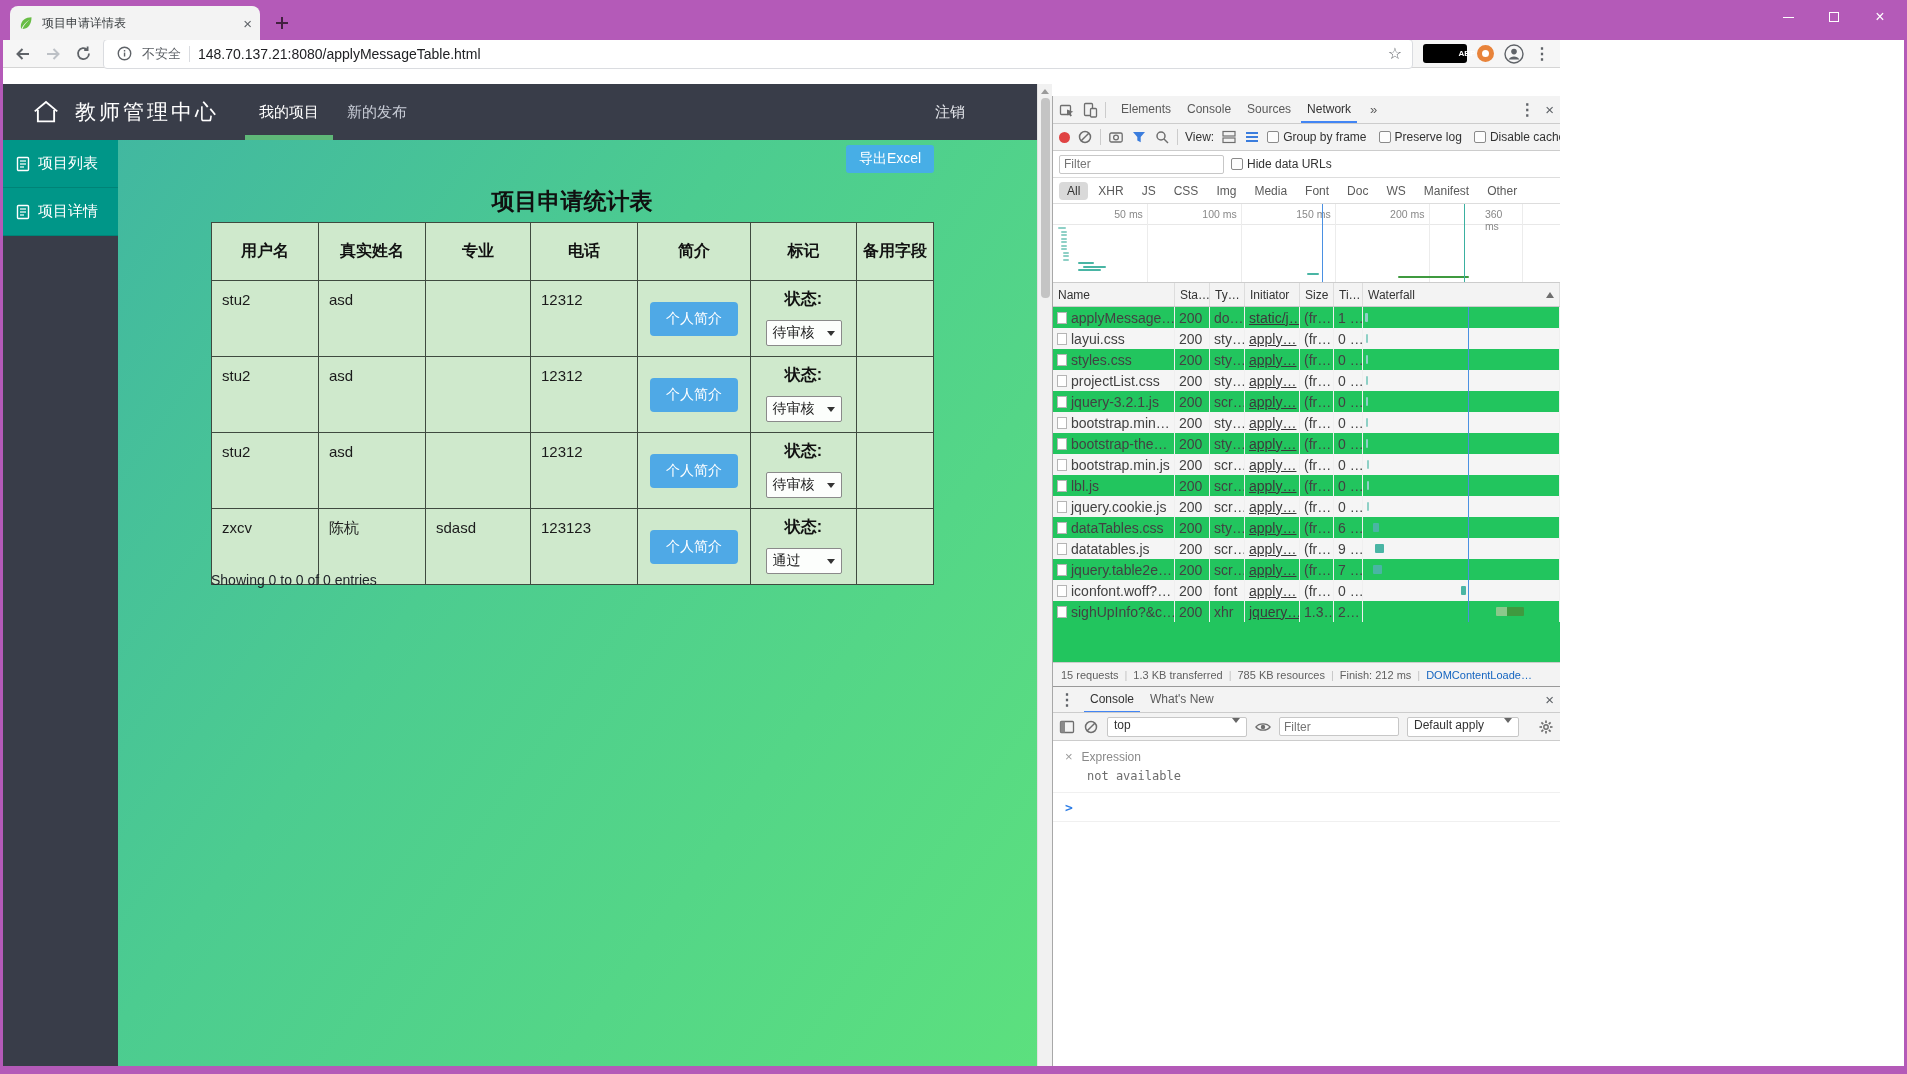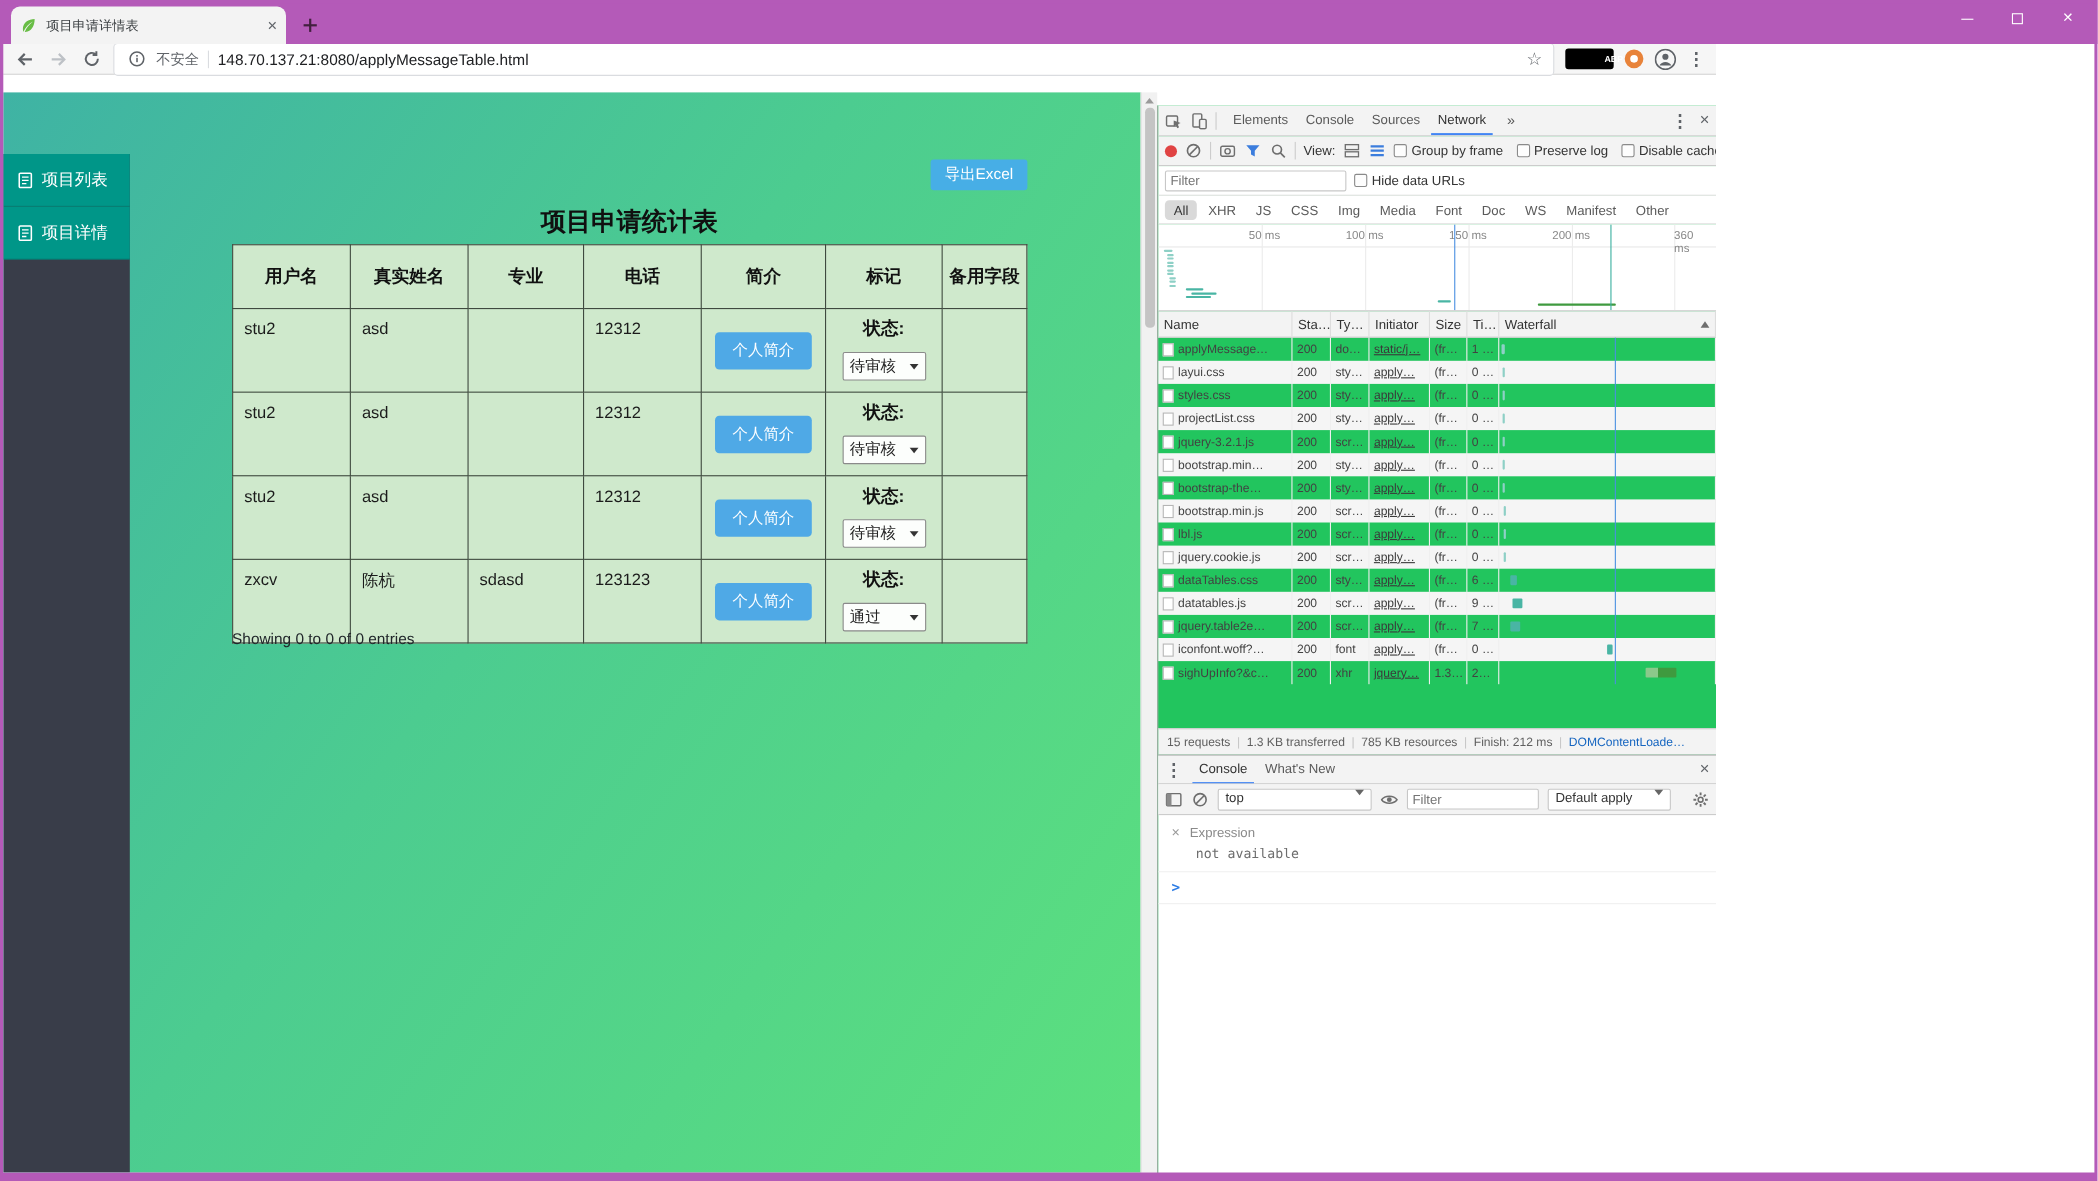"教师管理中心" div.navbar { html: none -> <div> <span> <svg> <path></path> <path></path> </svg> </span> <span>教师管理中心</span> <div> <div>我的项目</div> <div>新的发布</div> </div> <span>注销</span> </div> }
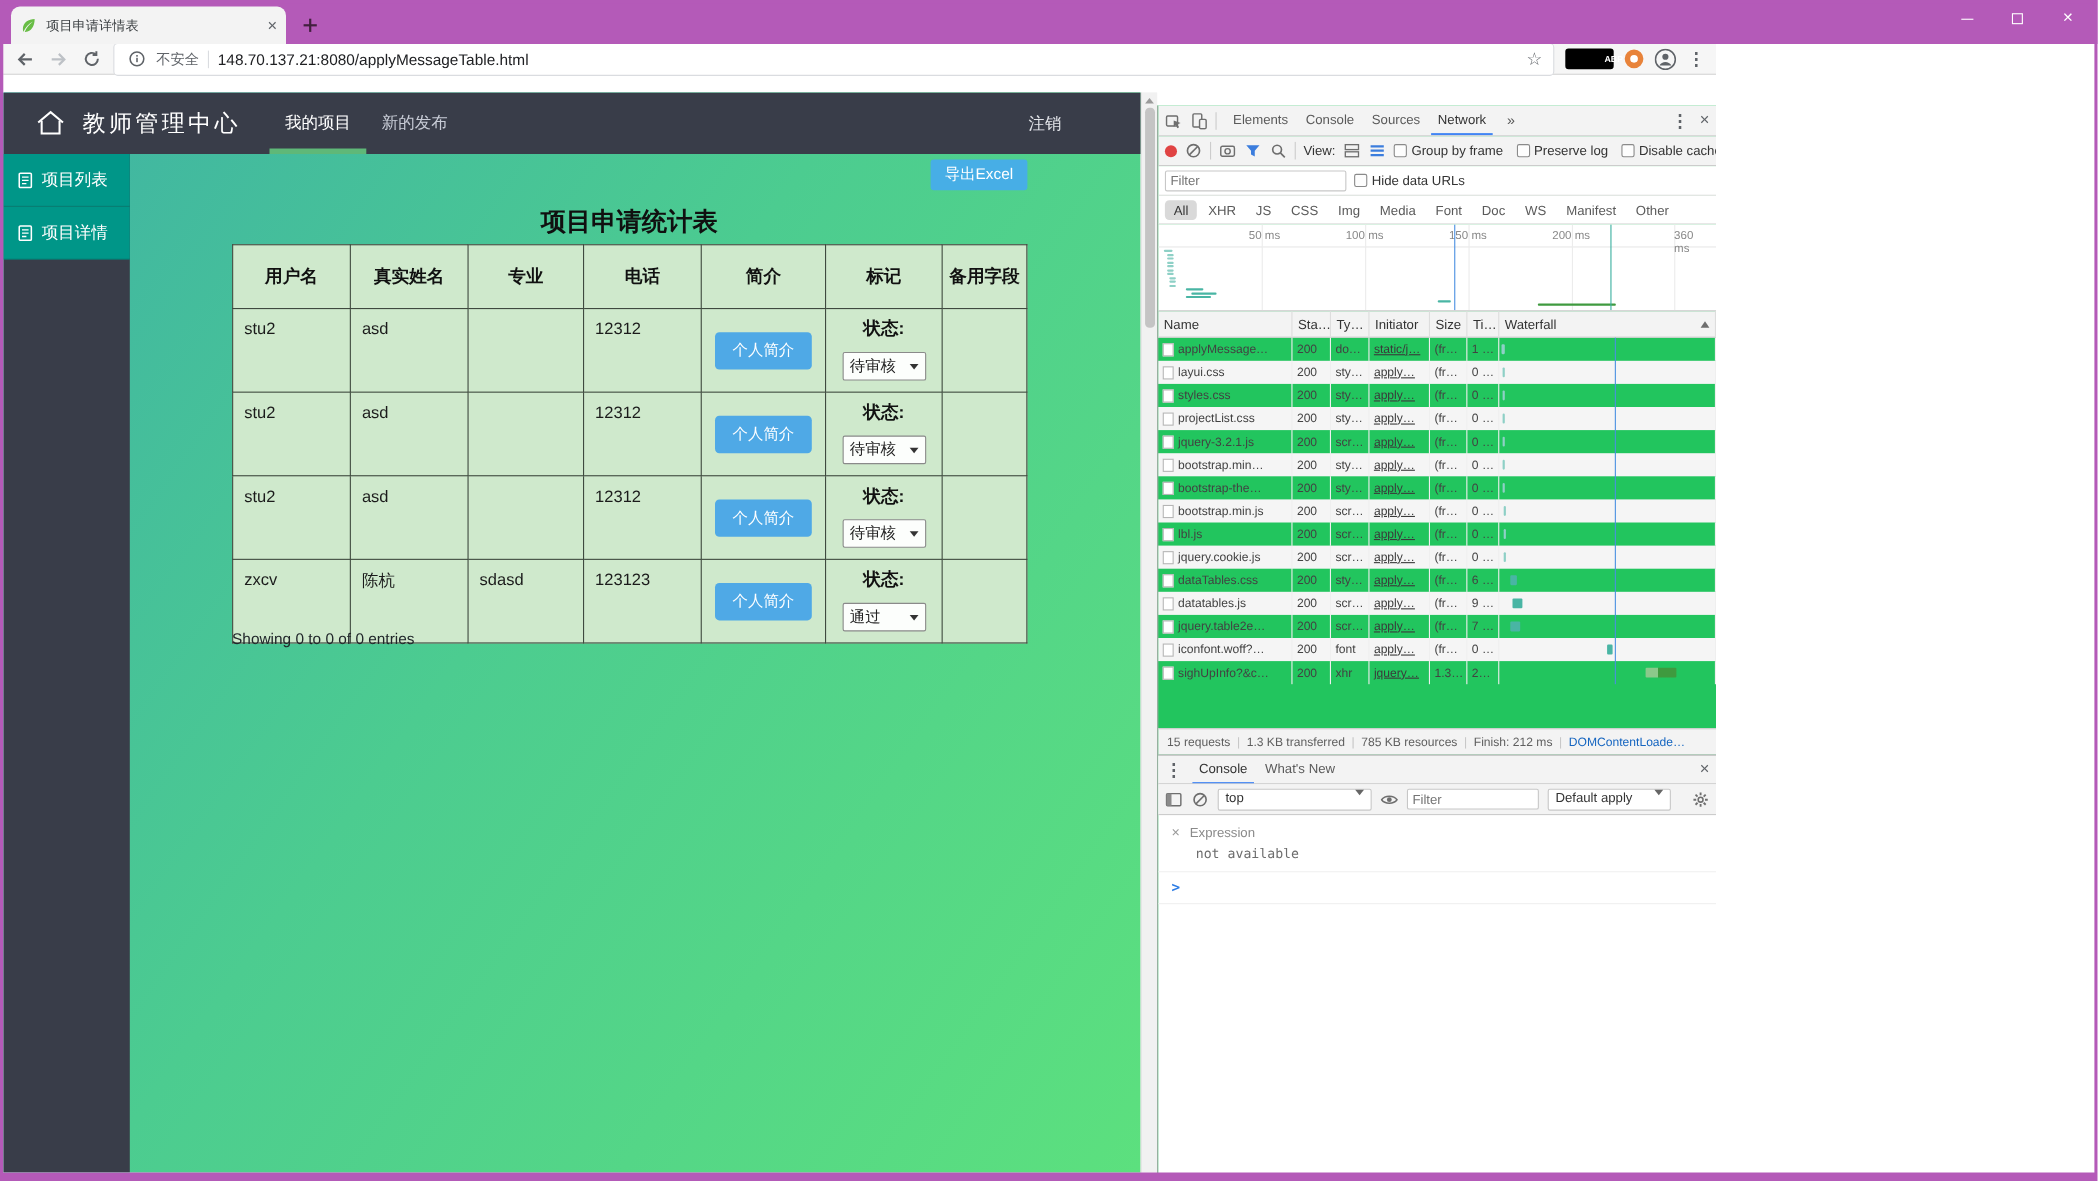"50 ms" .ticklabel { margin-left: 21px -> none }
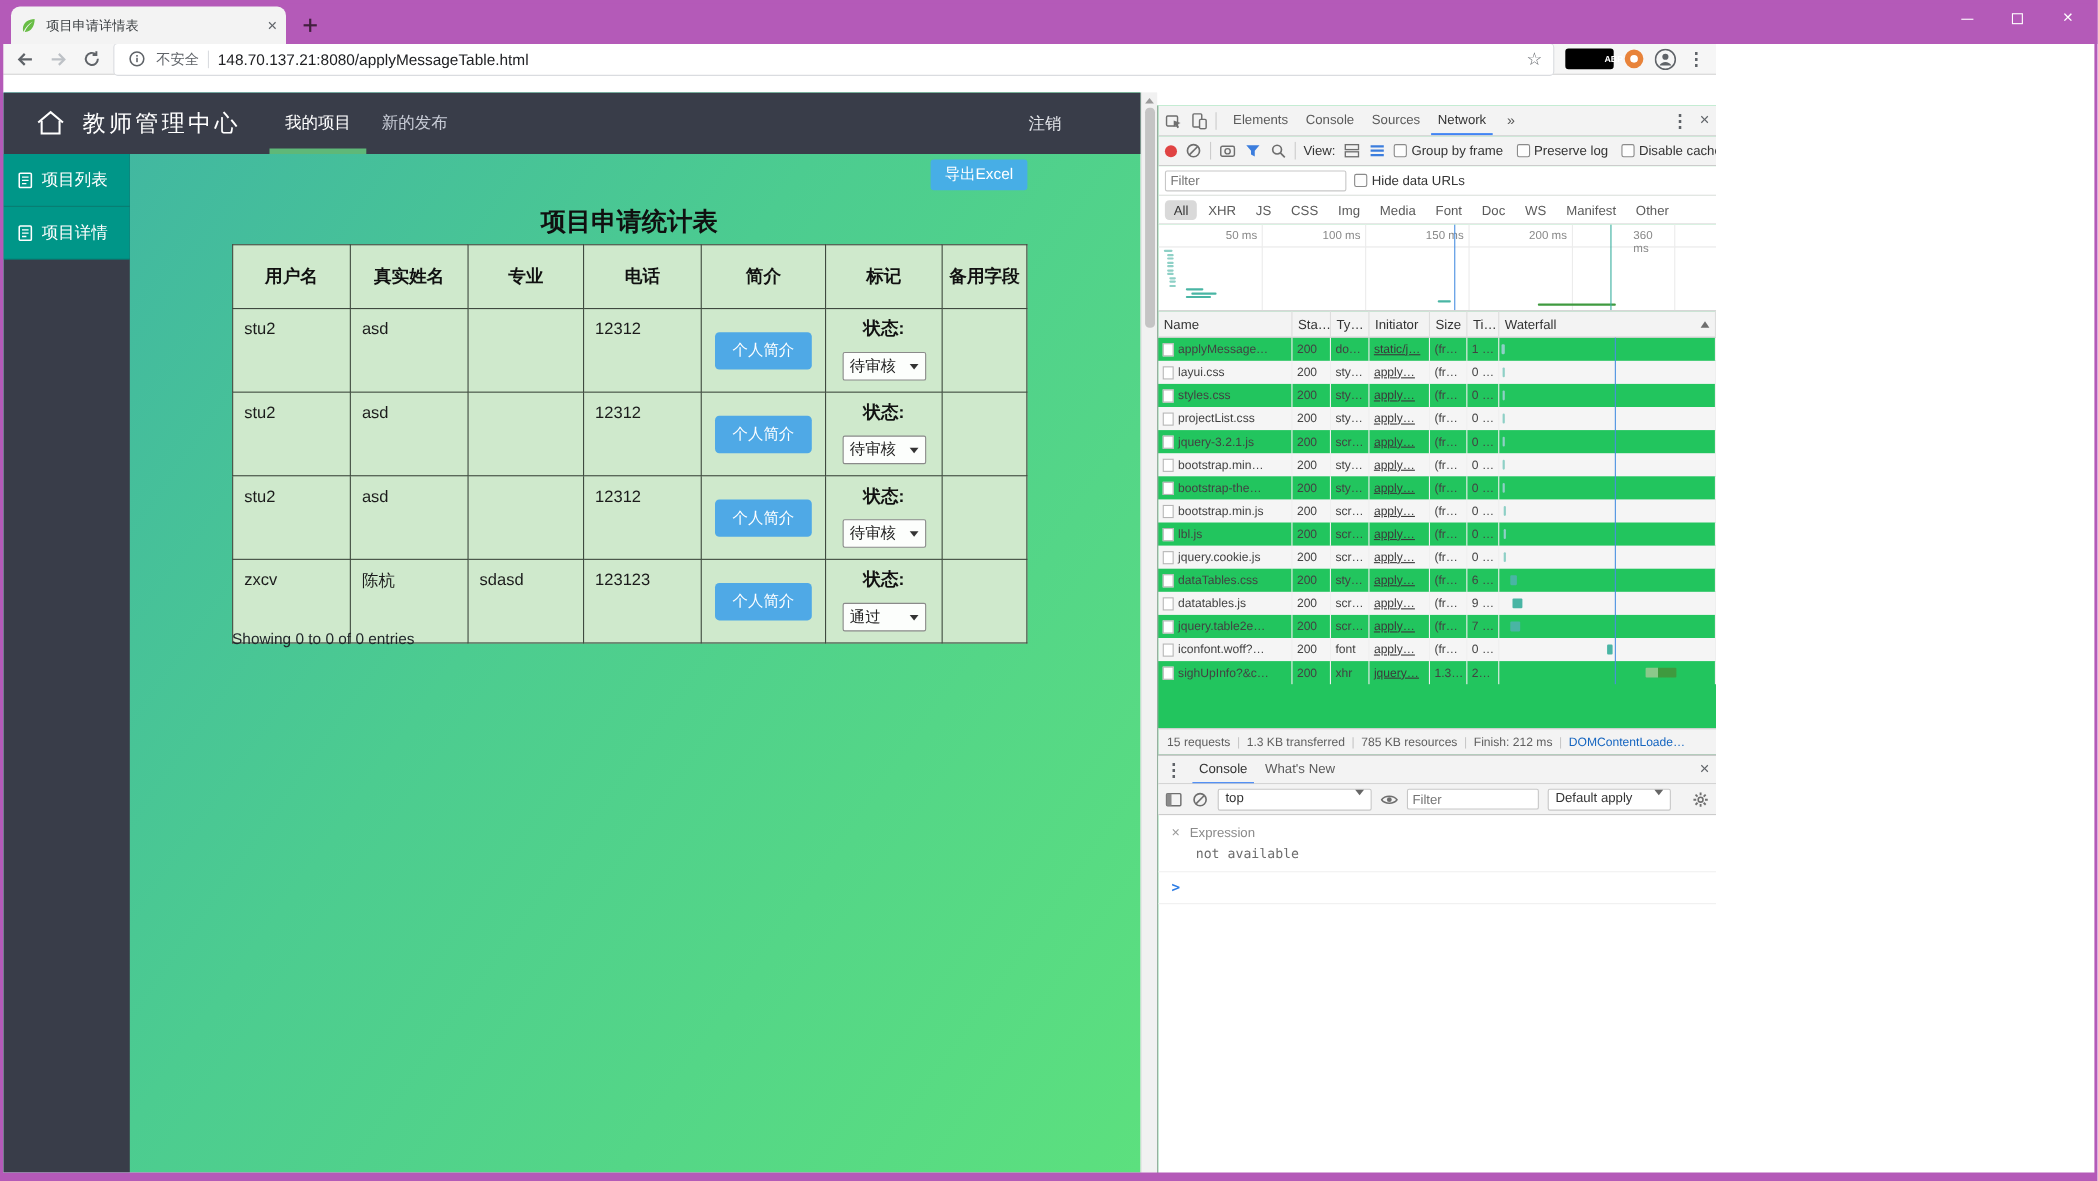"applyMessage…" .net-row { font-size: 11px -> 14px }
